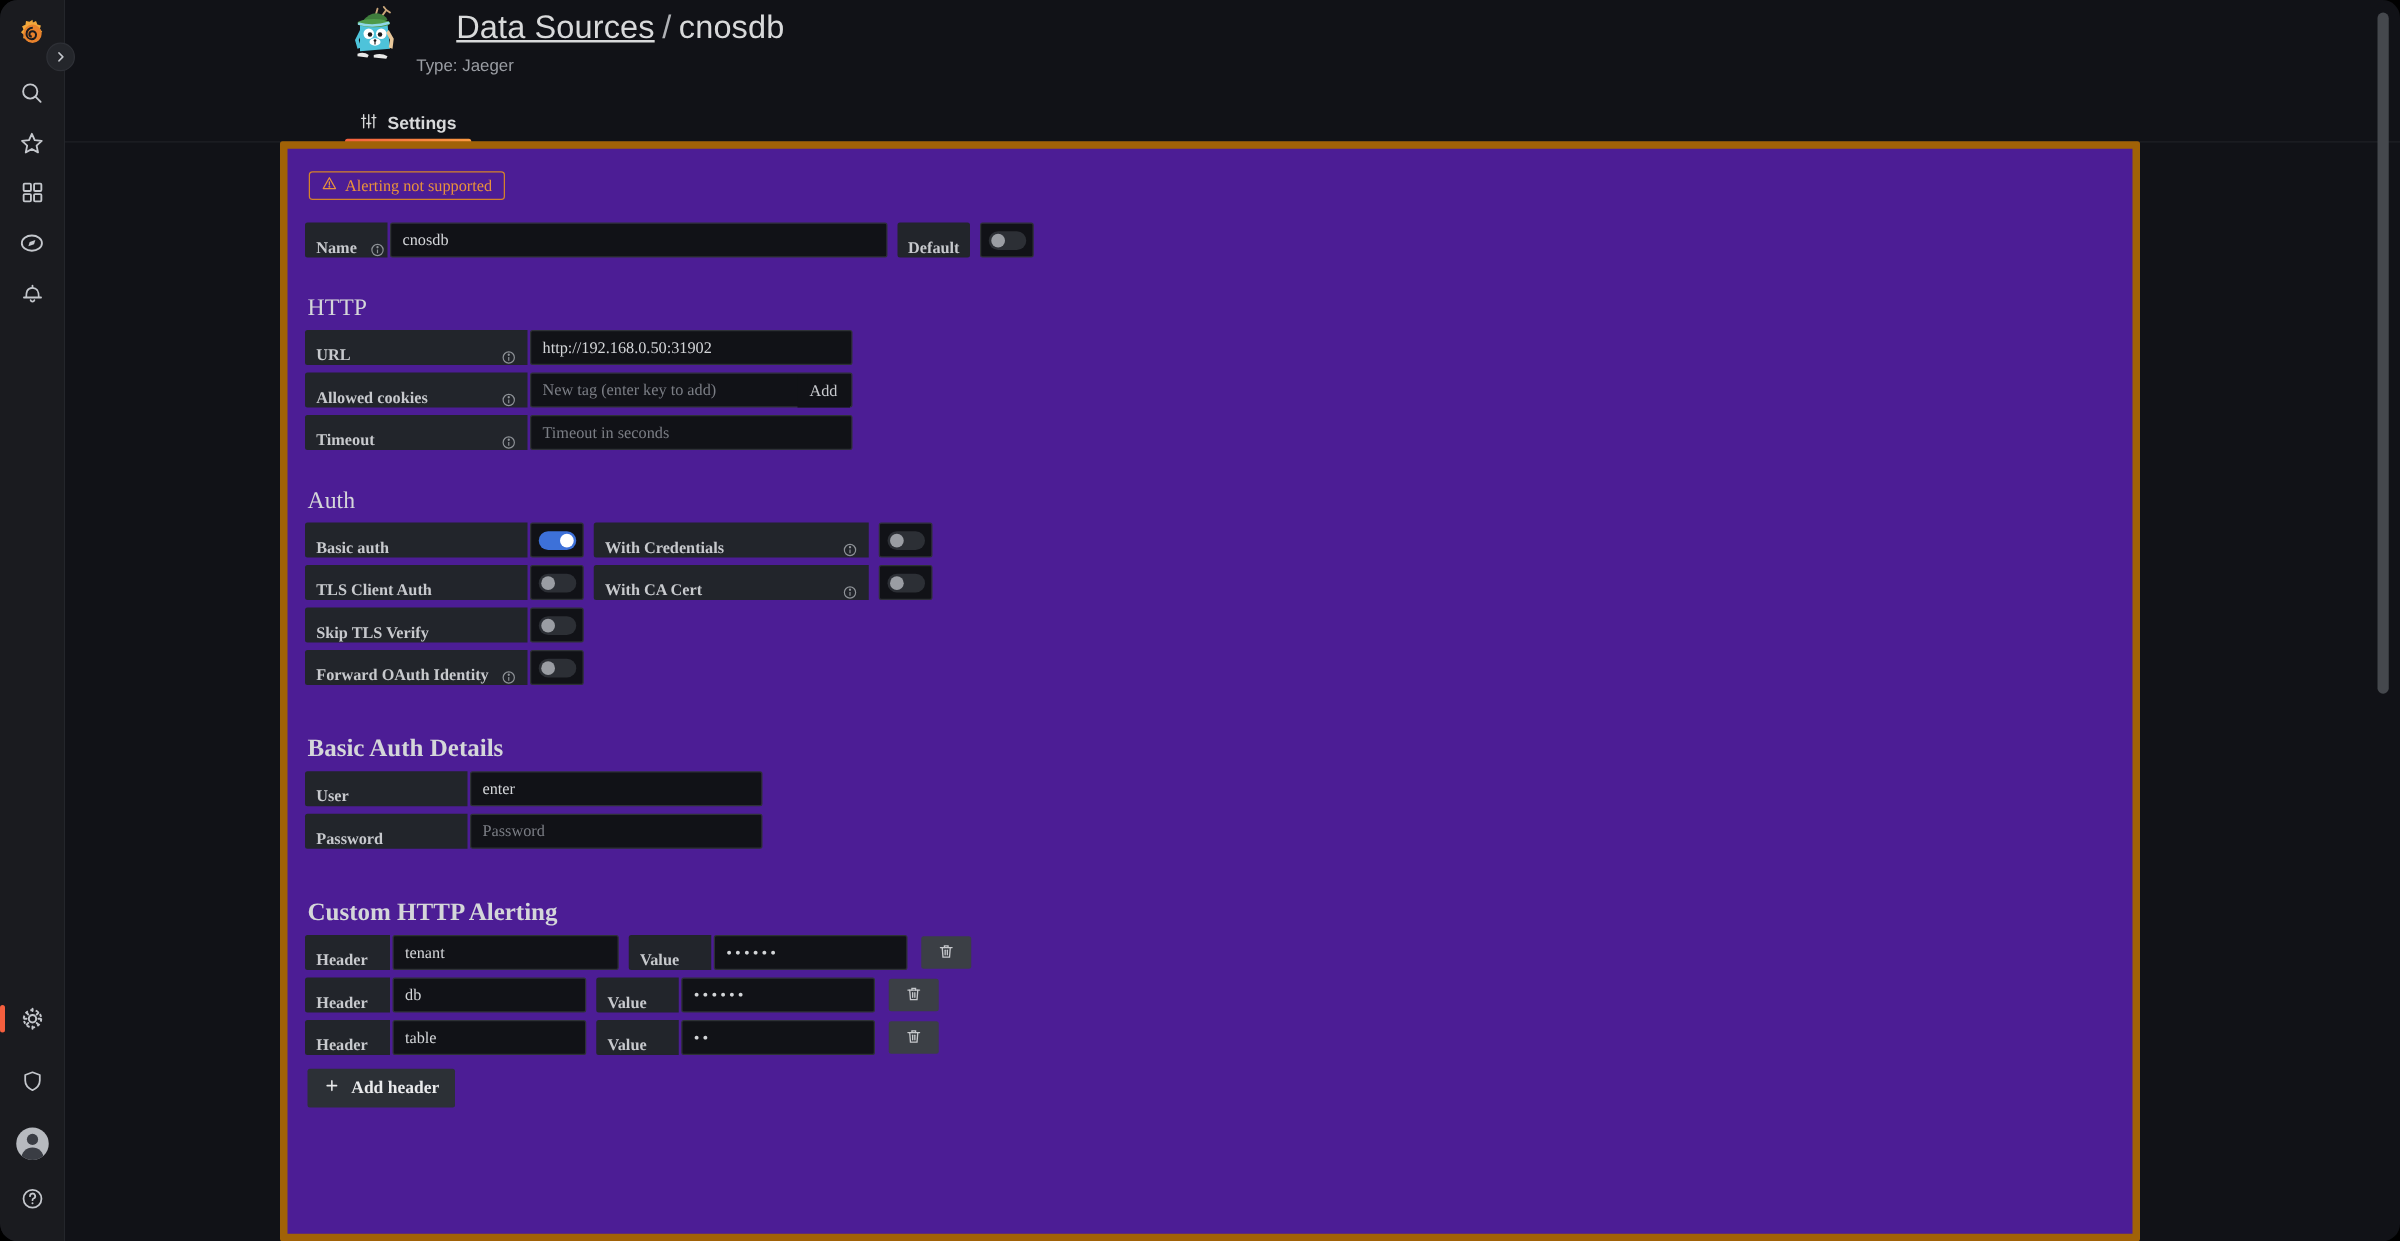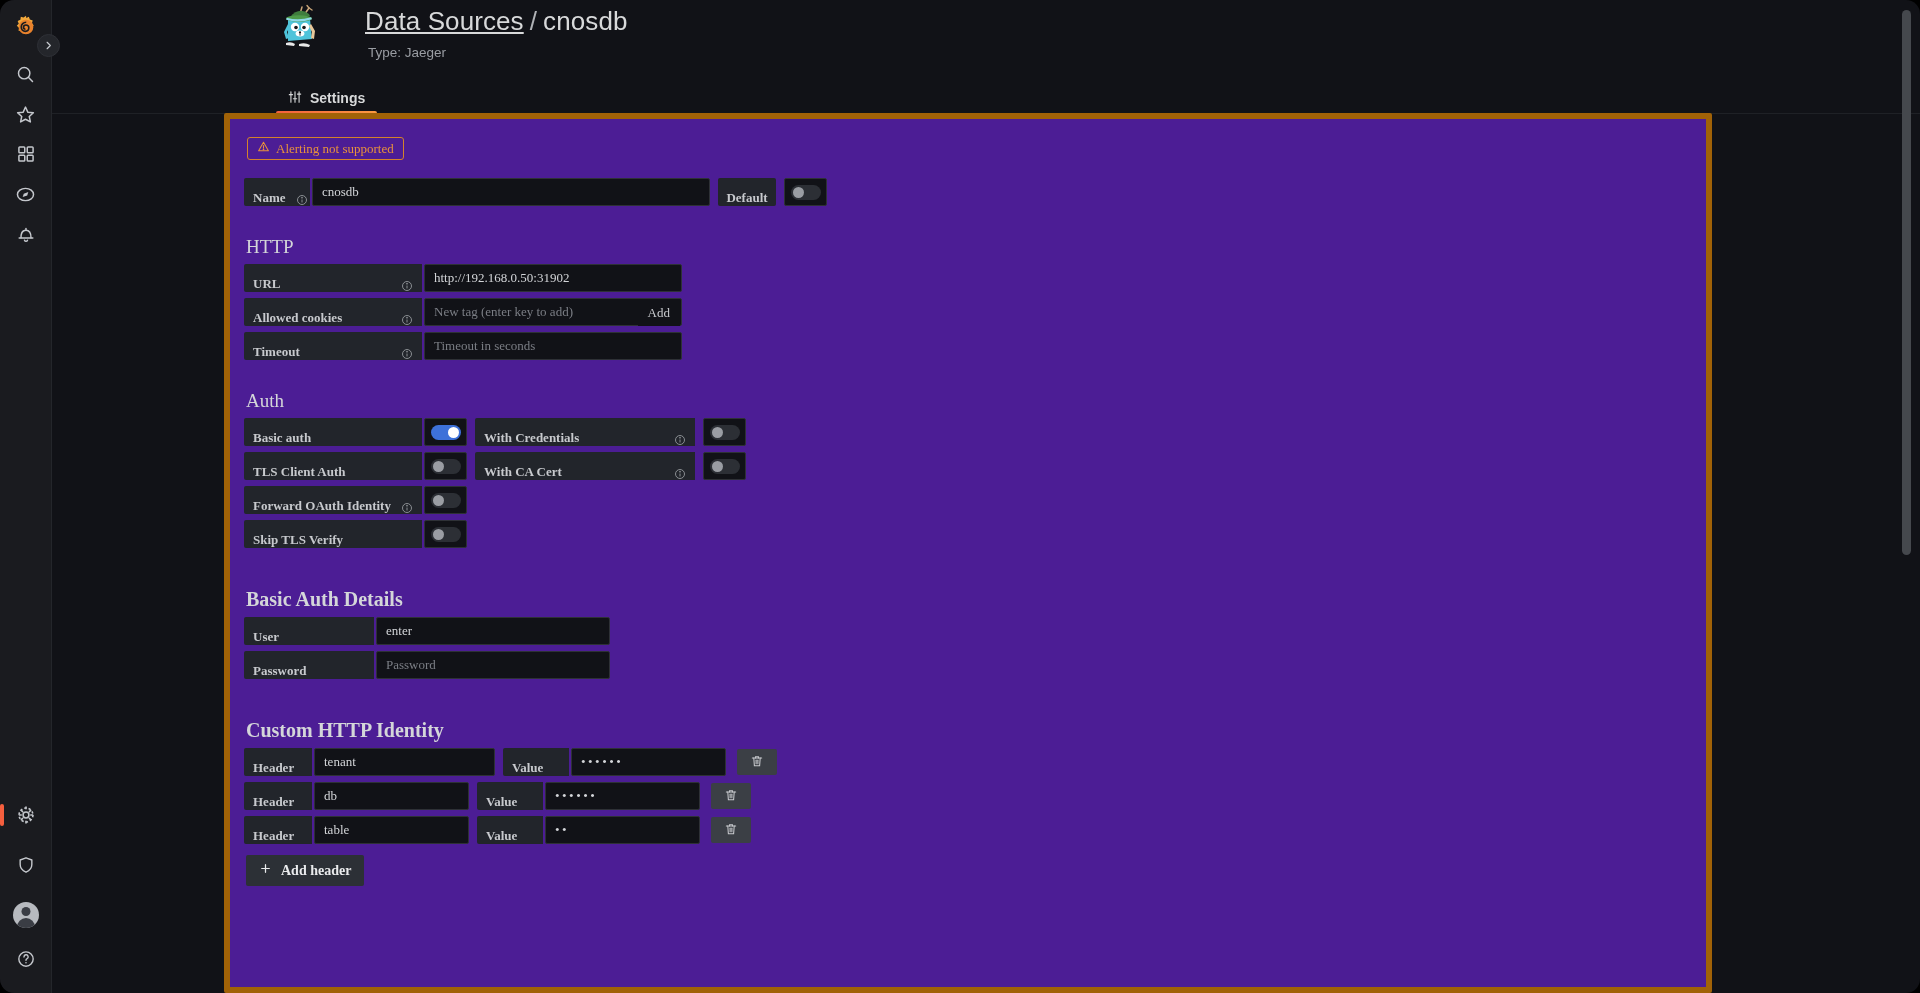"Type: Jaeger" #ds-type { margin-left: 35px -> none }
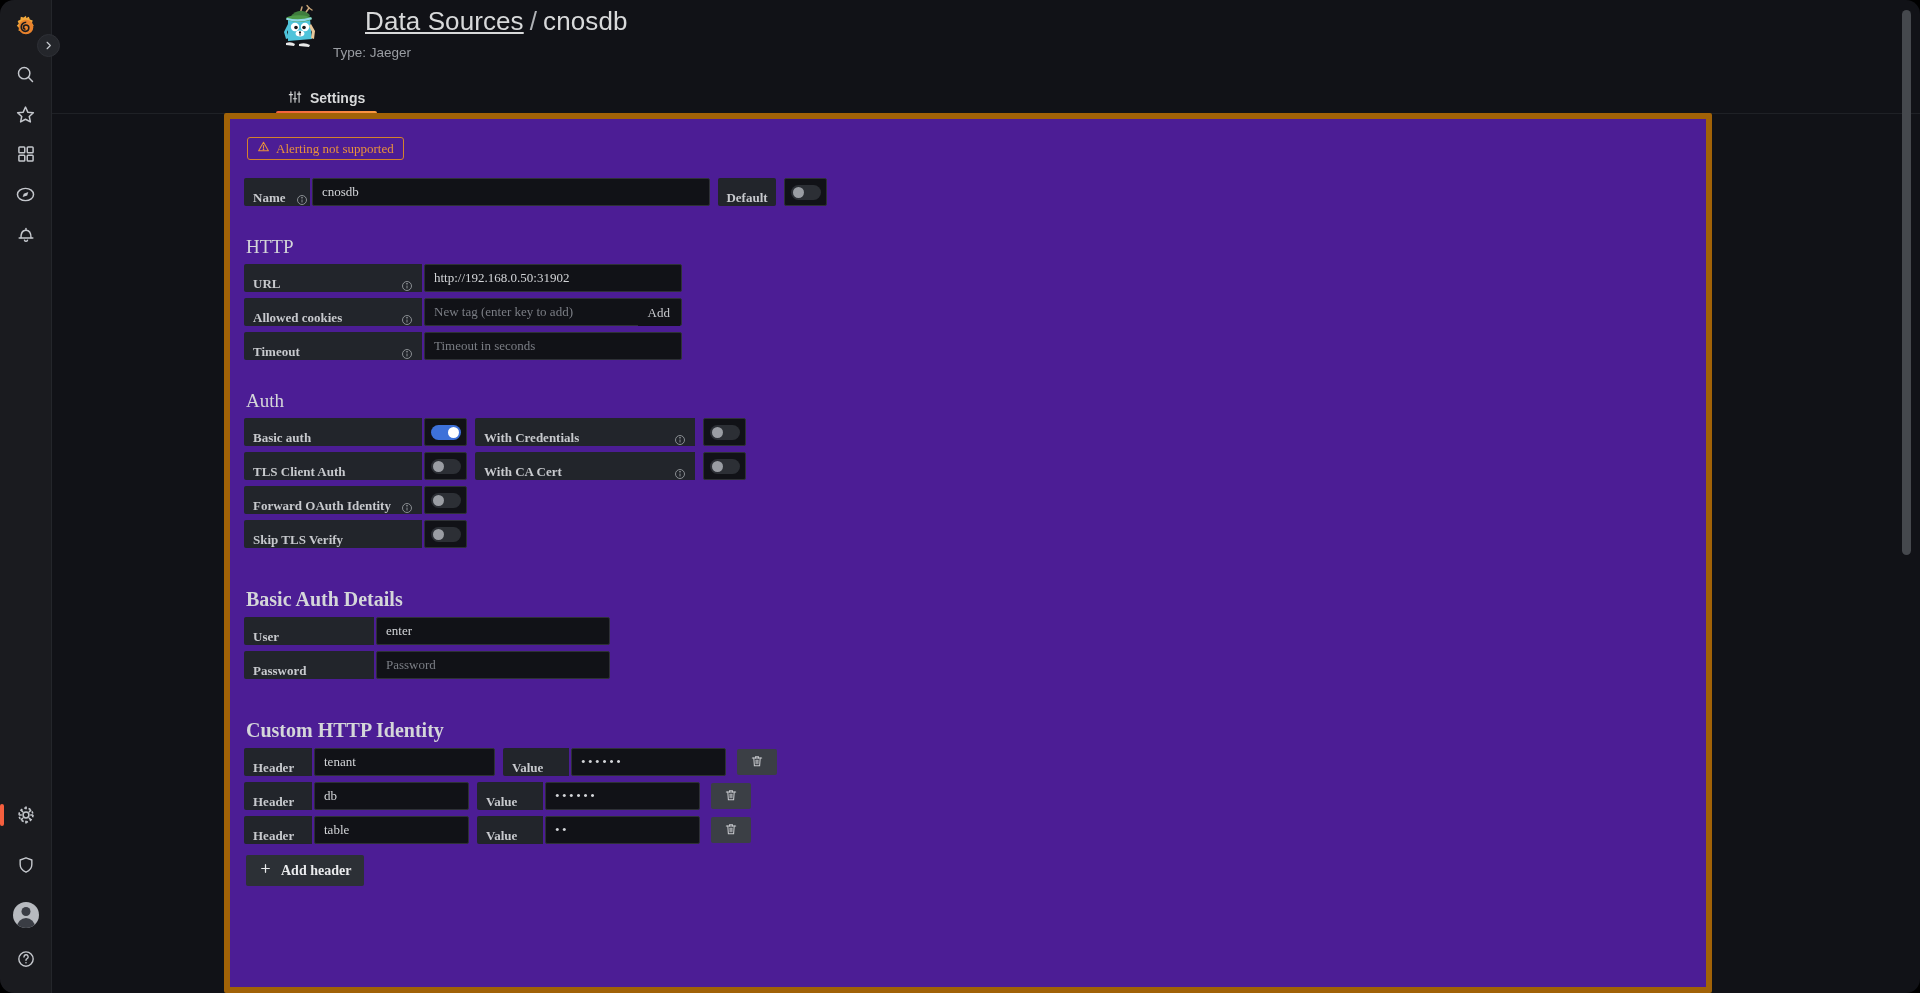"Forward OAuth Identity" div.frow { order: before "Skip TLS Verify" -> after "Skip TLS Verify" }
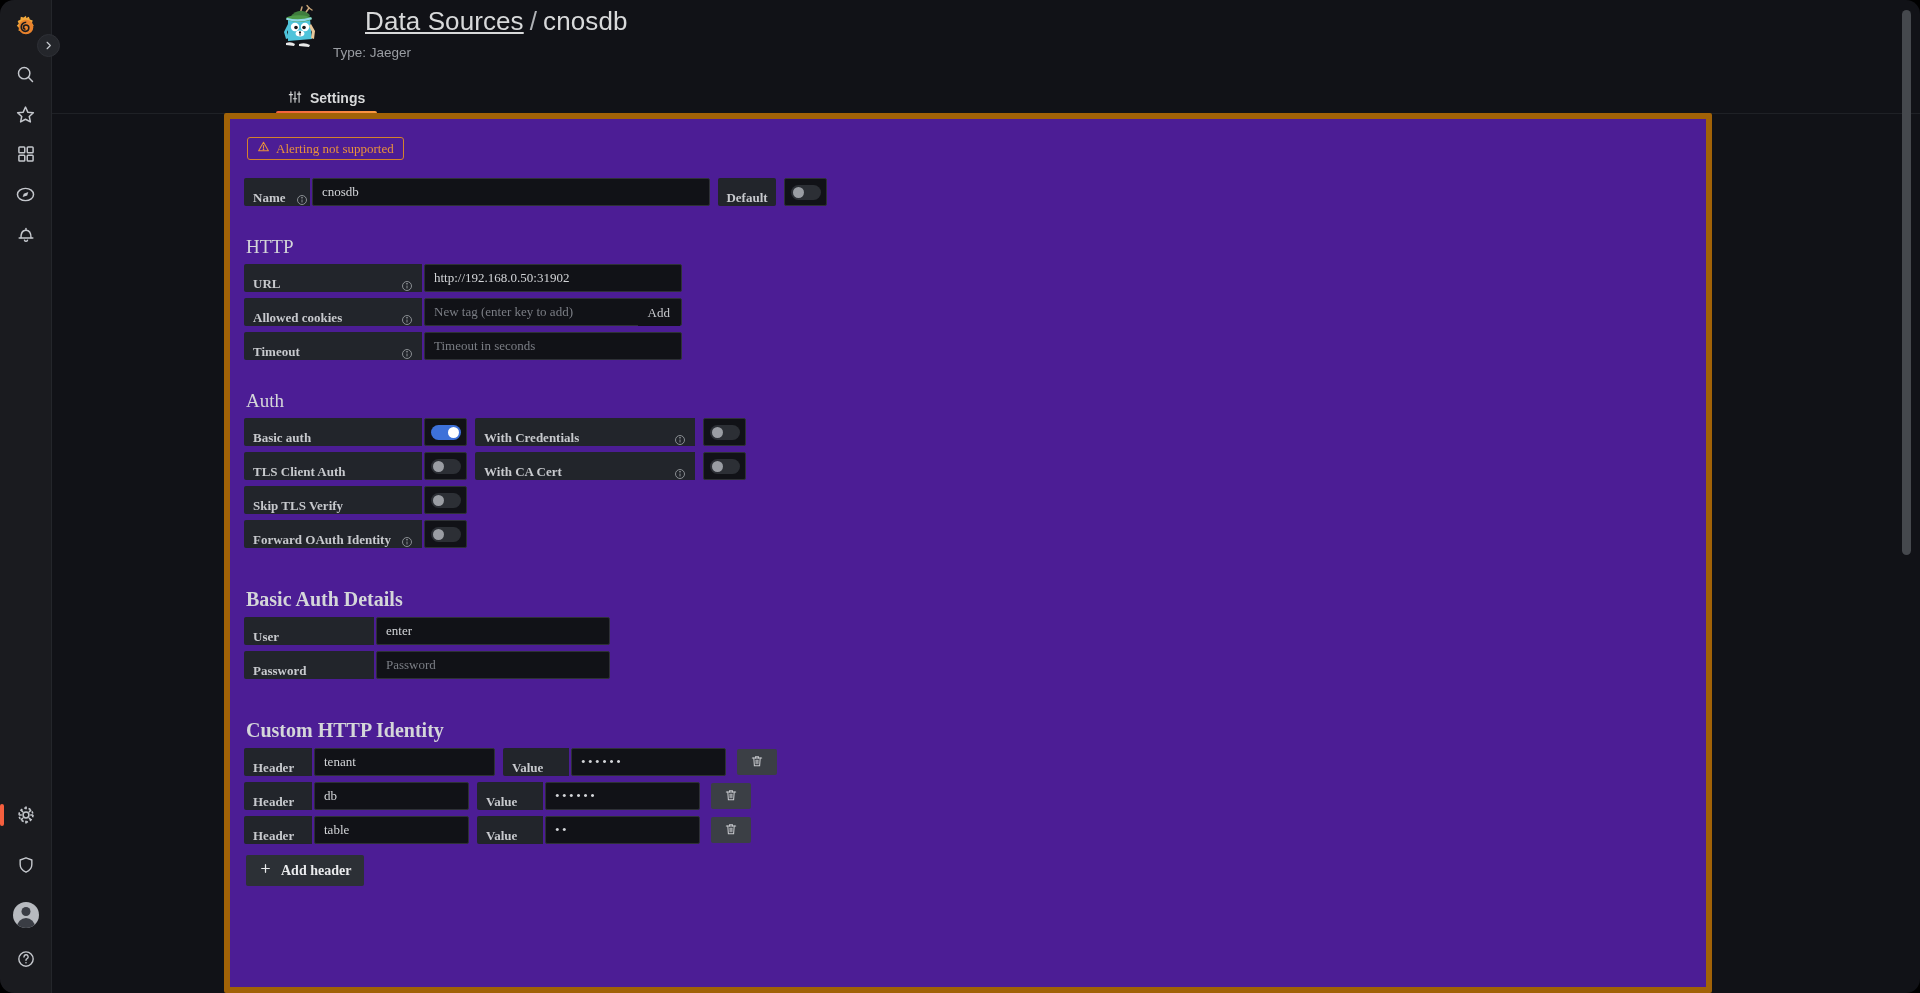"Custom HTTP Identity" h3.section-h2 { text: Identity -> Alerting }
